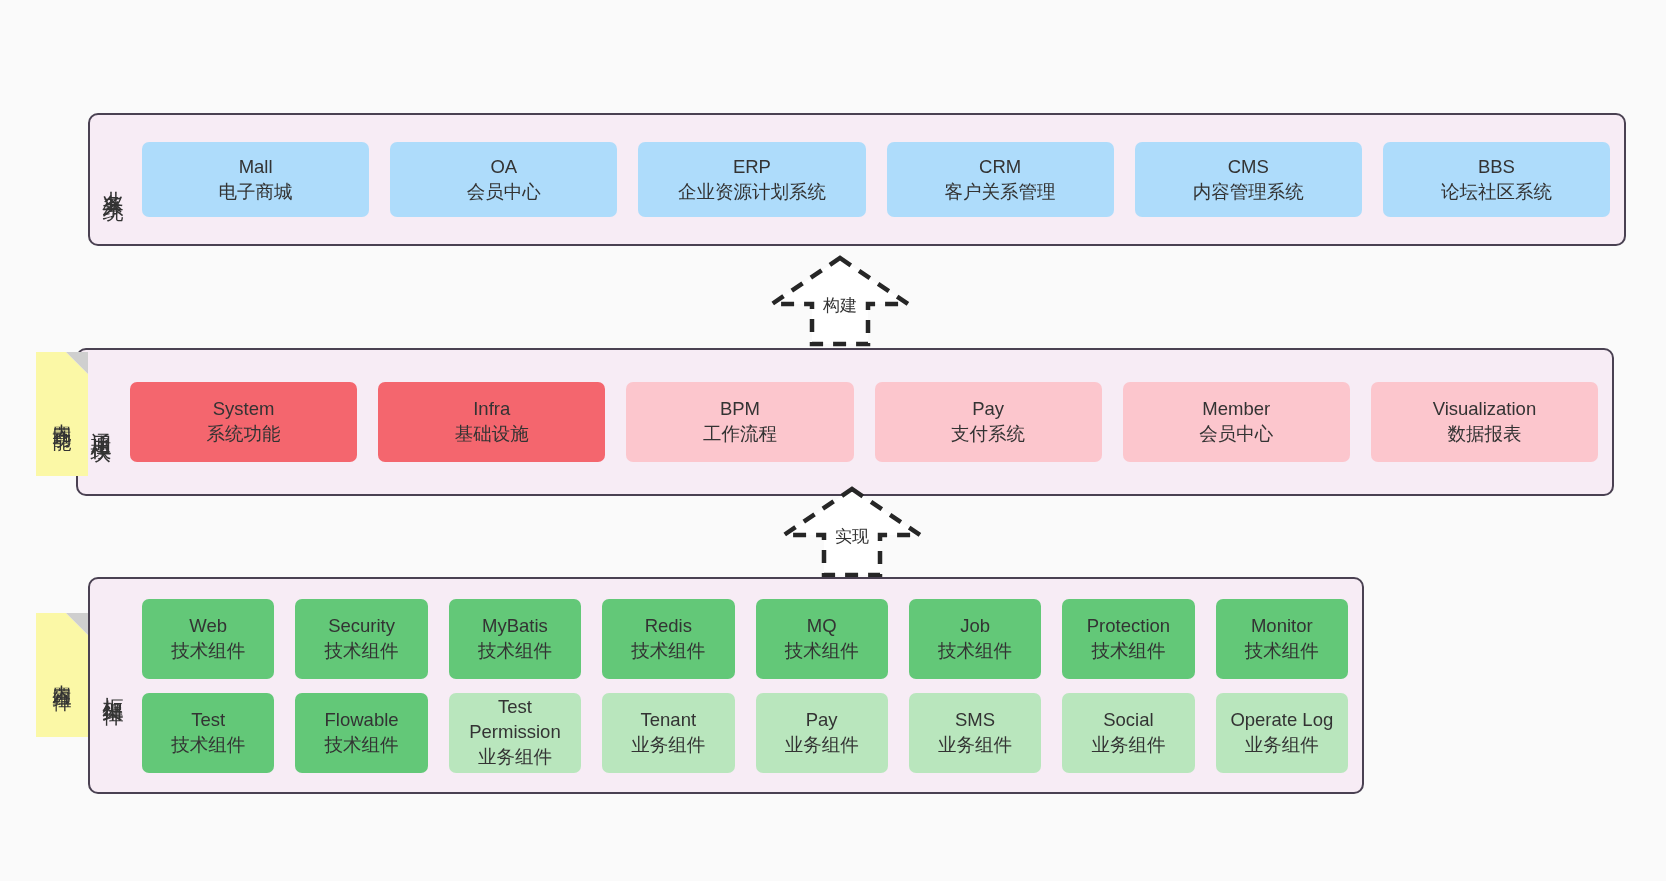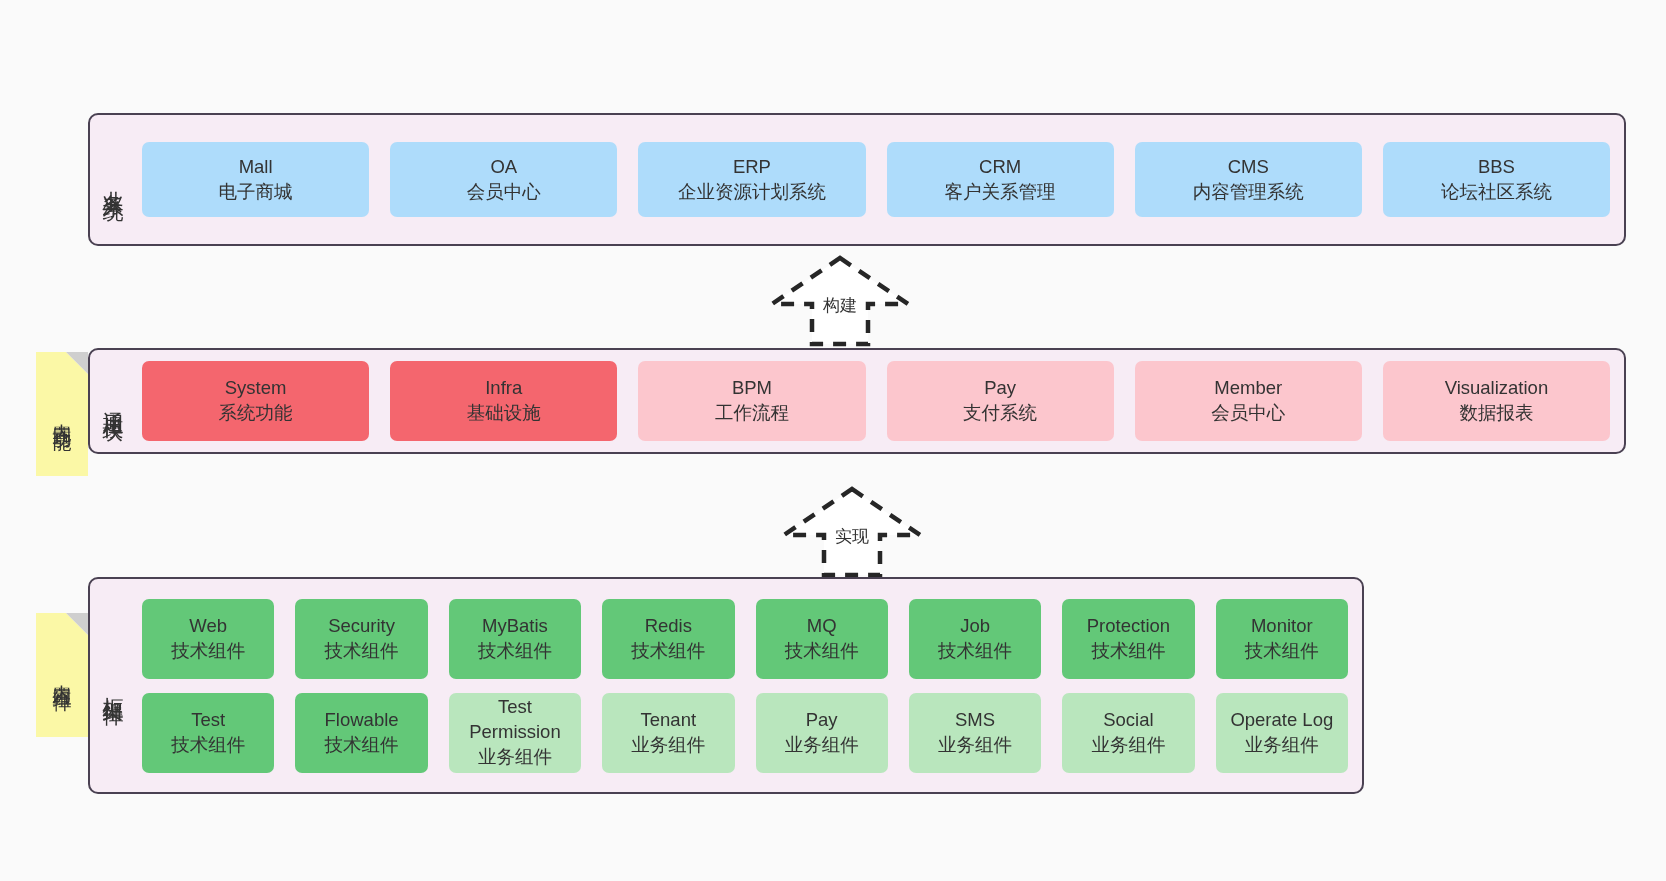"System" #layer-common { height: 106px -> 148px; left: 88px -> 76px }
